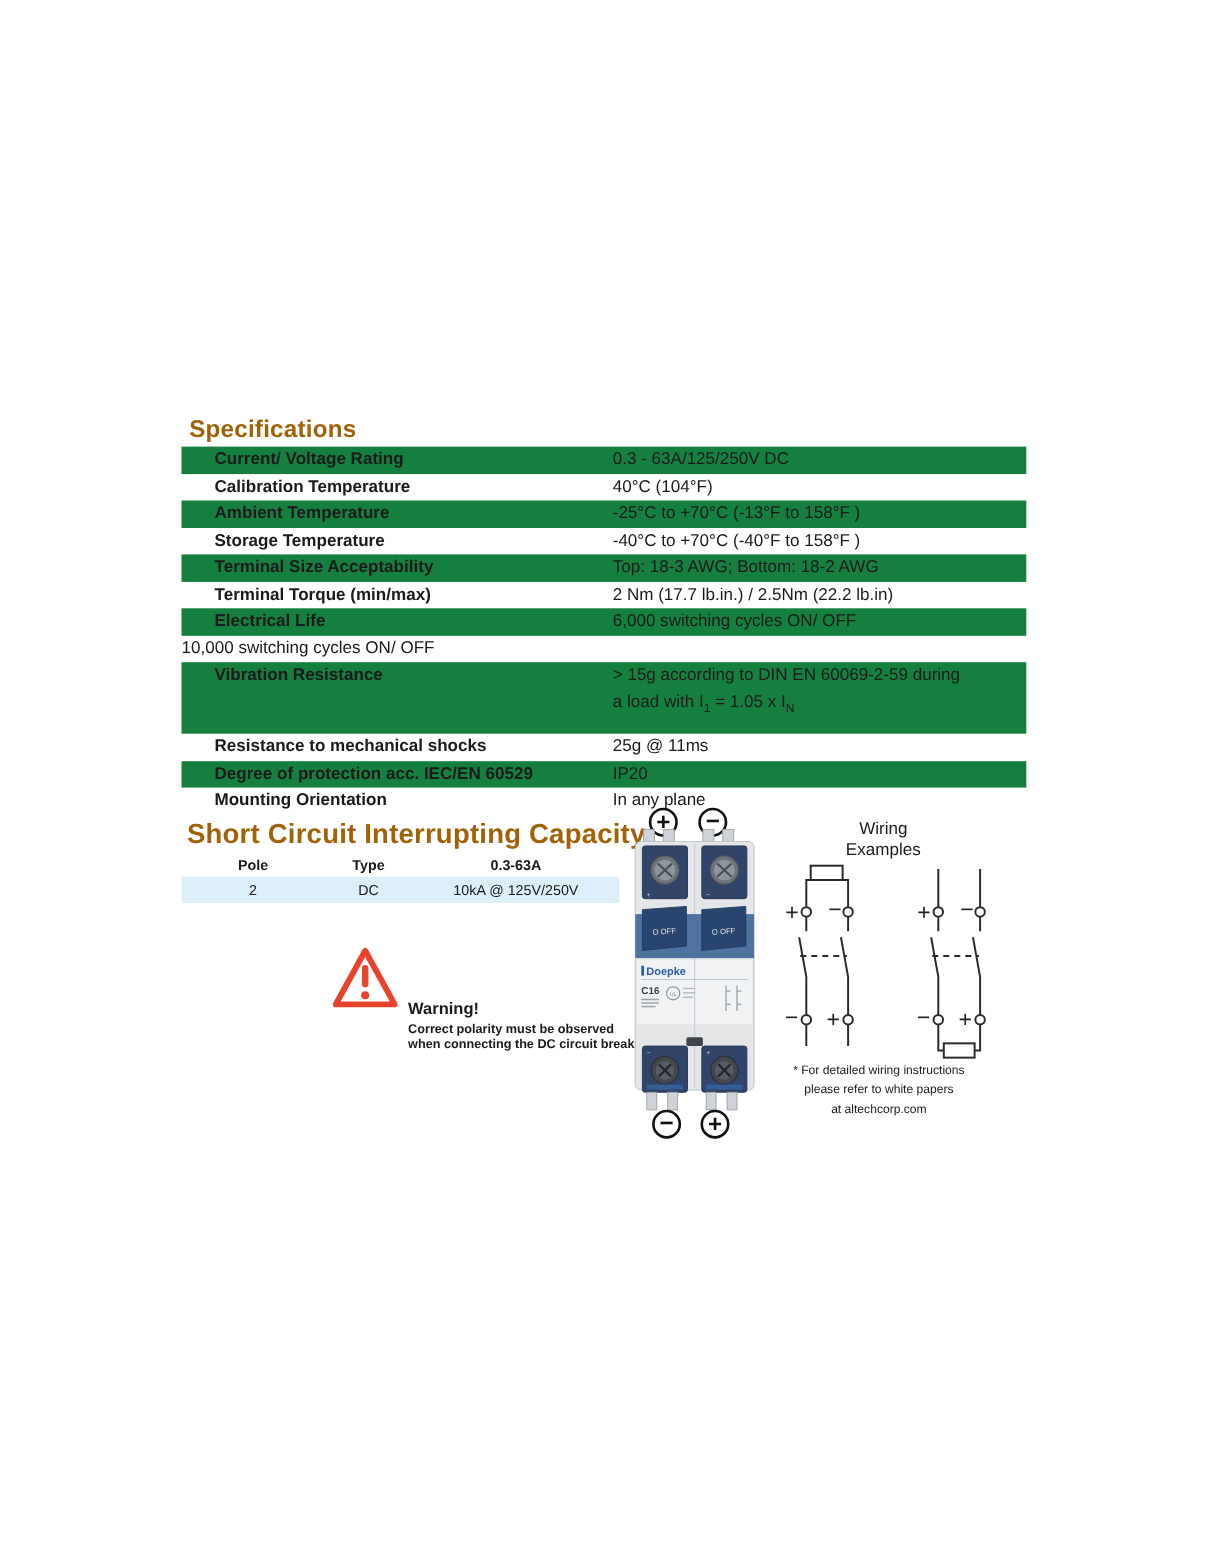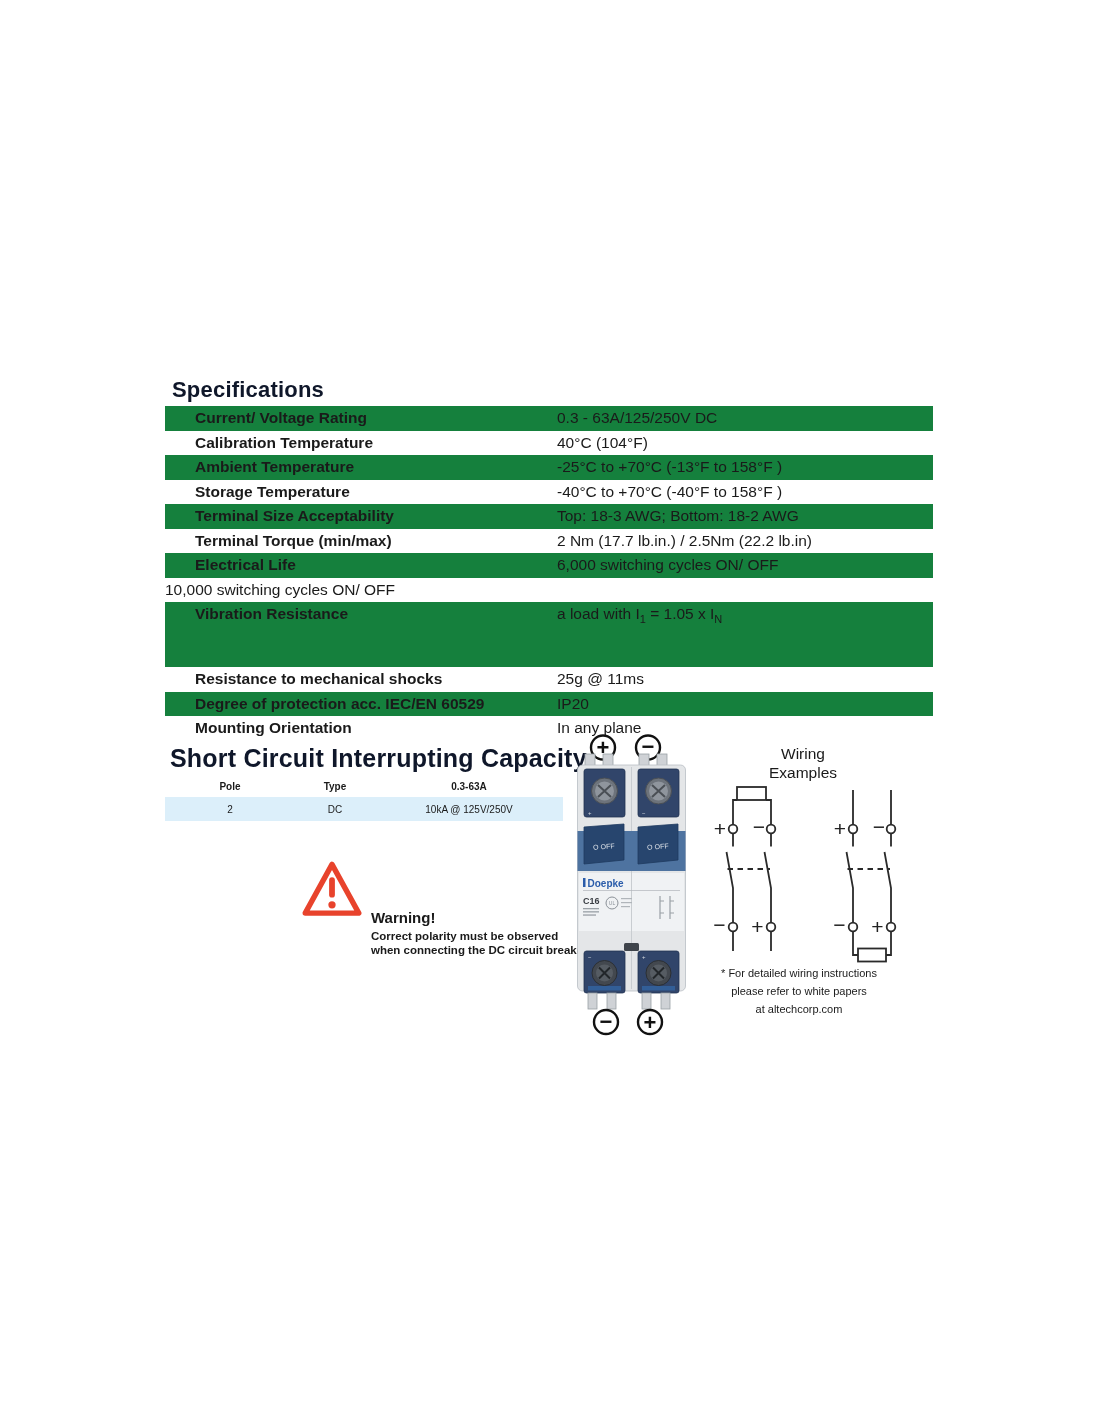"Specifications" .orange-heading { color: #0f172a -> #a16207 }
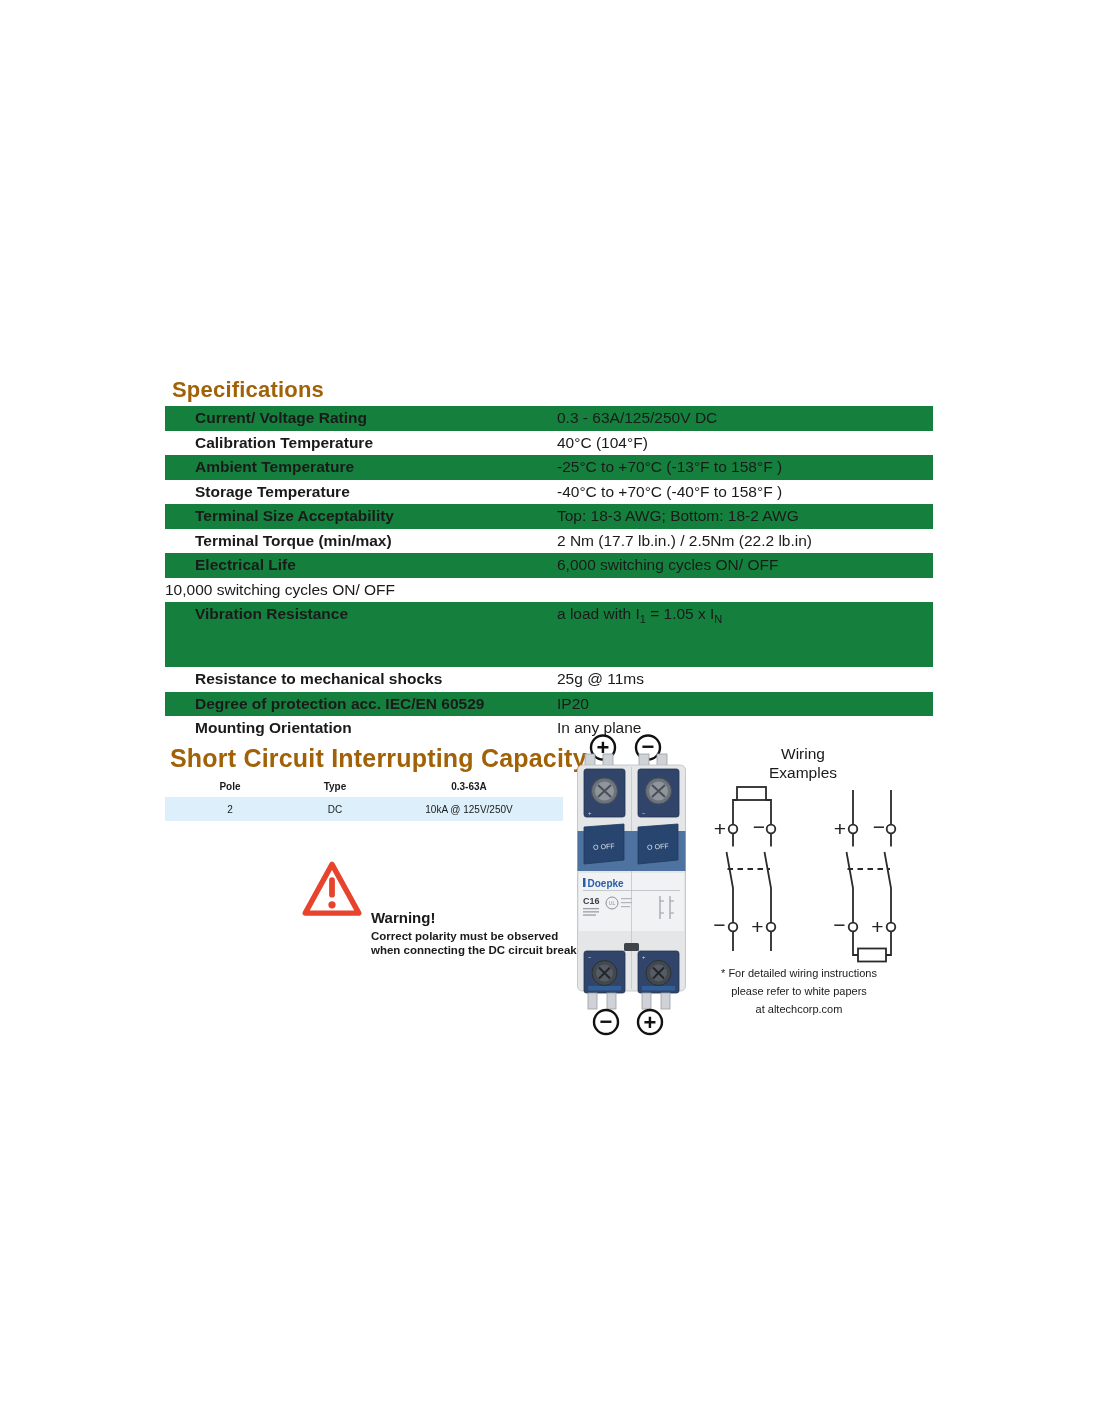"> 15g according to DIN" div { html: none -> <div>&gt; 15g according to DIN EN 60069-2-59 during</div> }
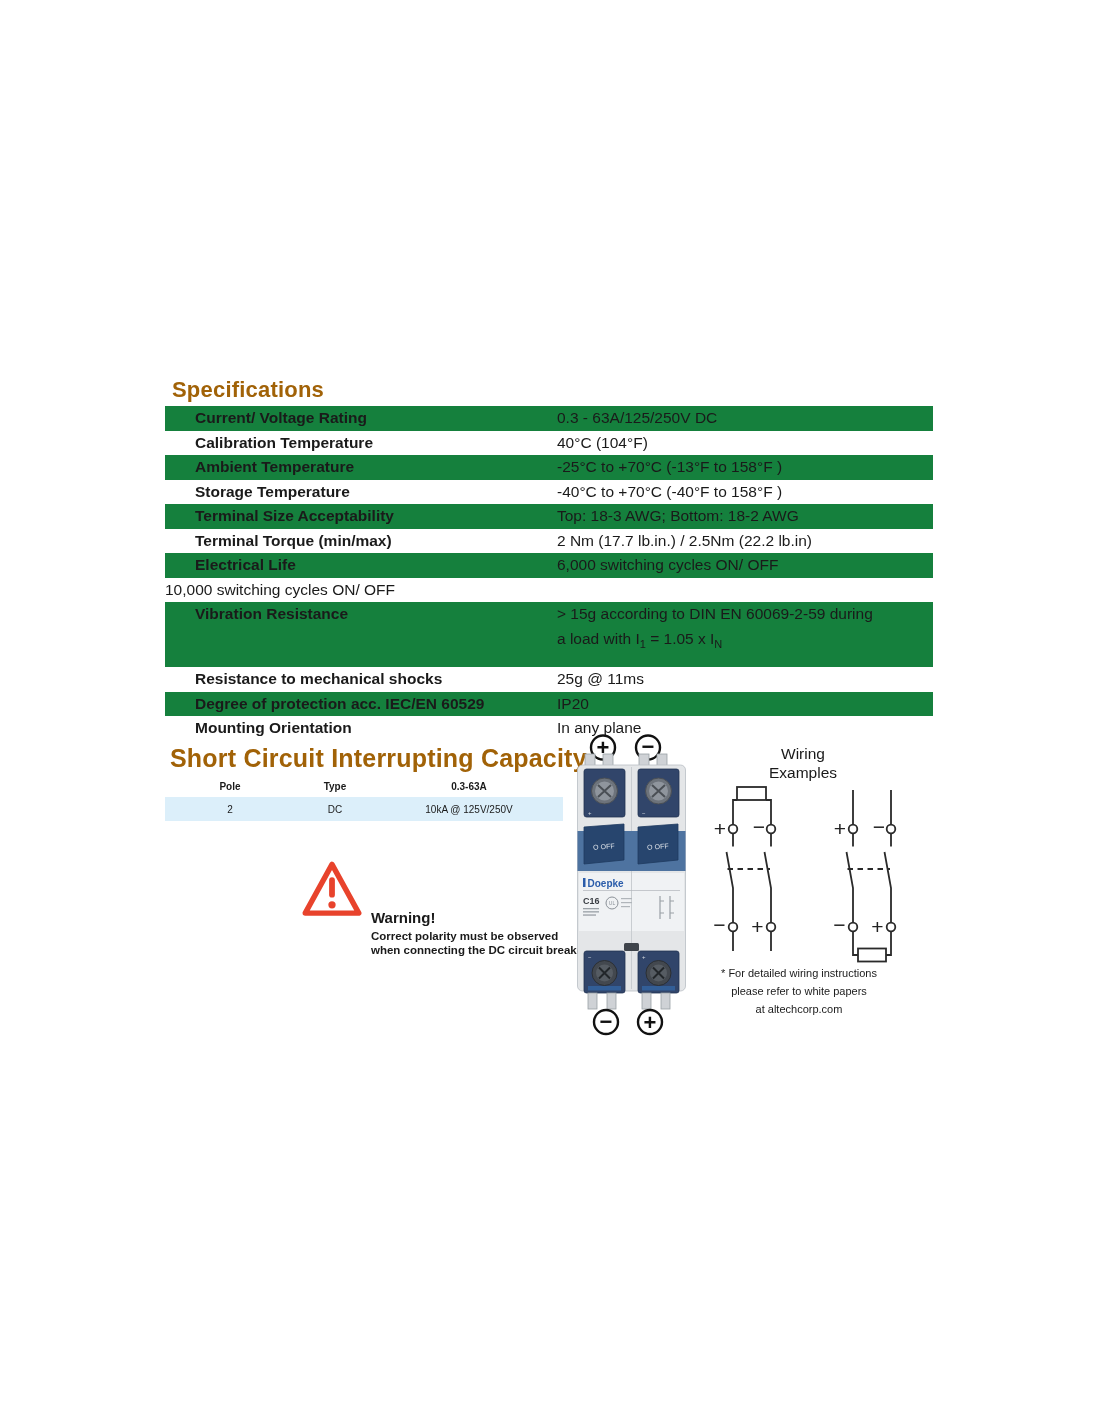"Pole" .scic-table { font-size: 10px -> 13px }
